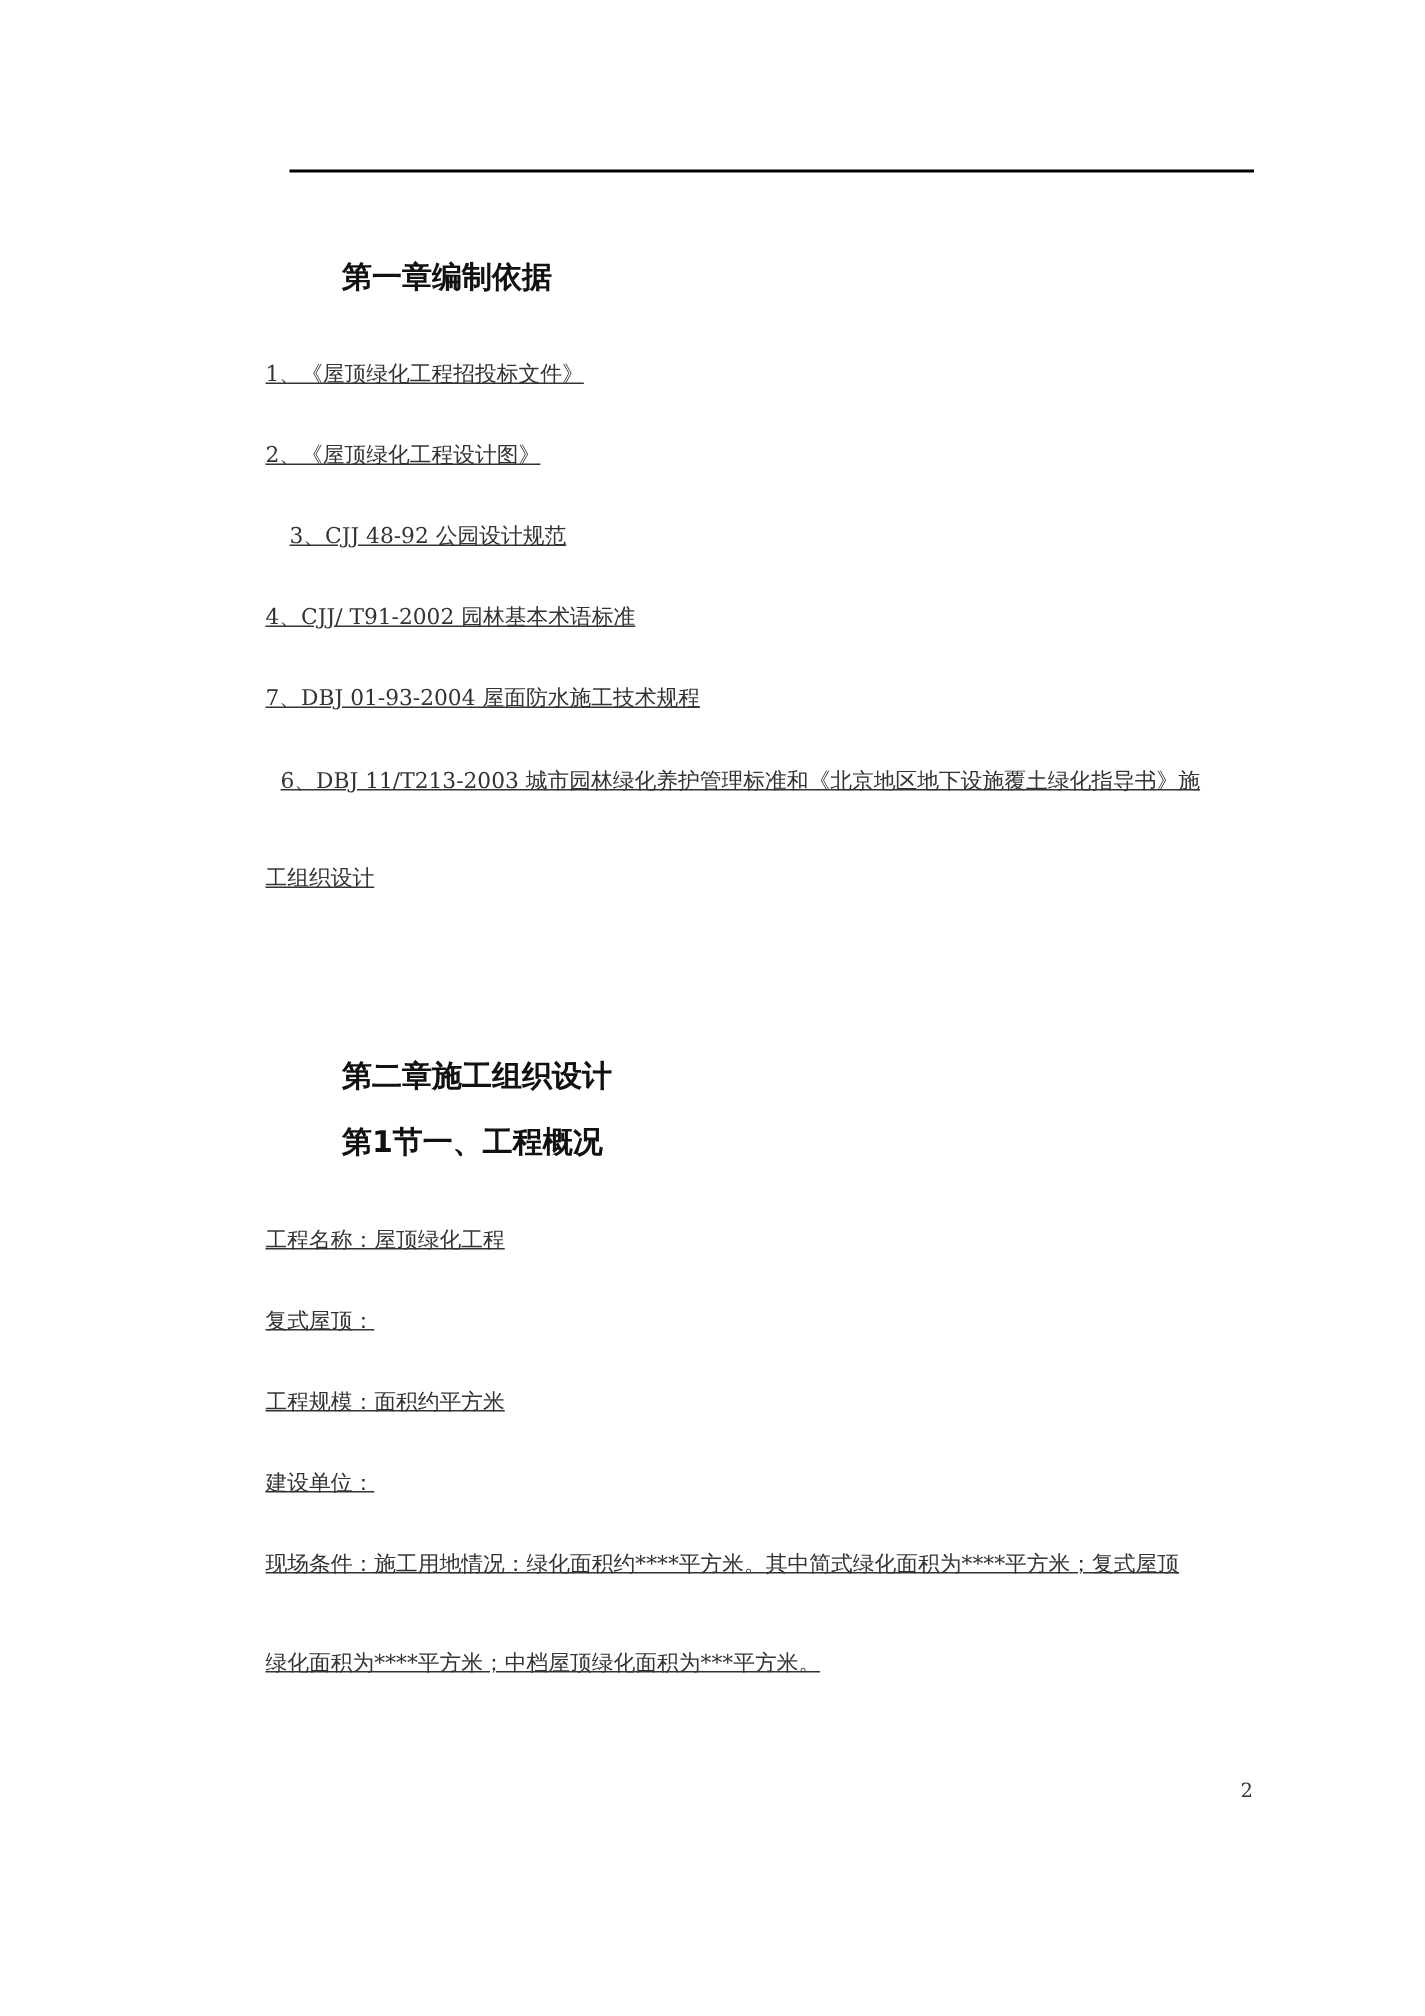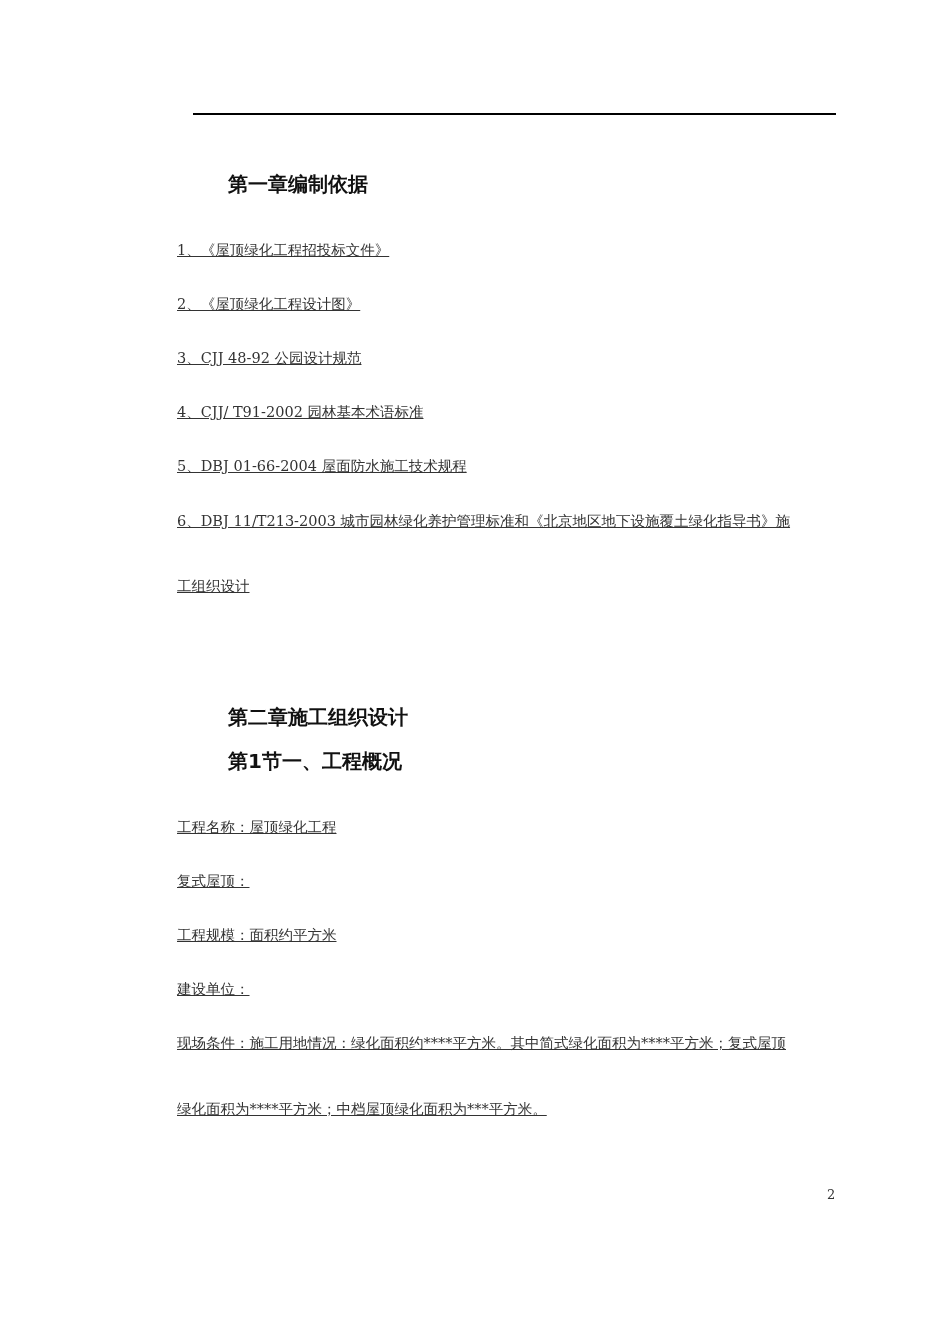"3、CJJ 48-92 公园设计规范" div.p { margin-left: none -> 16px }
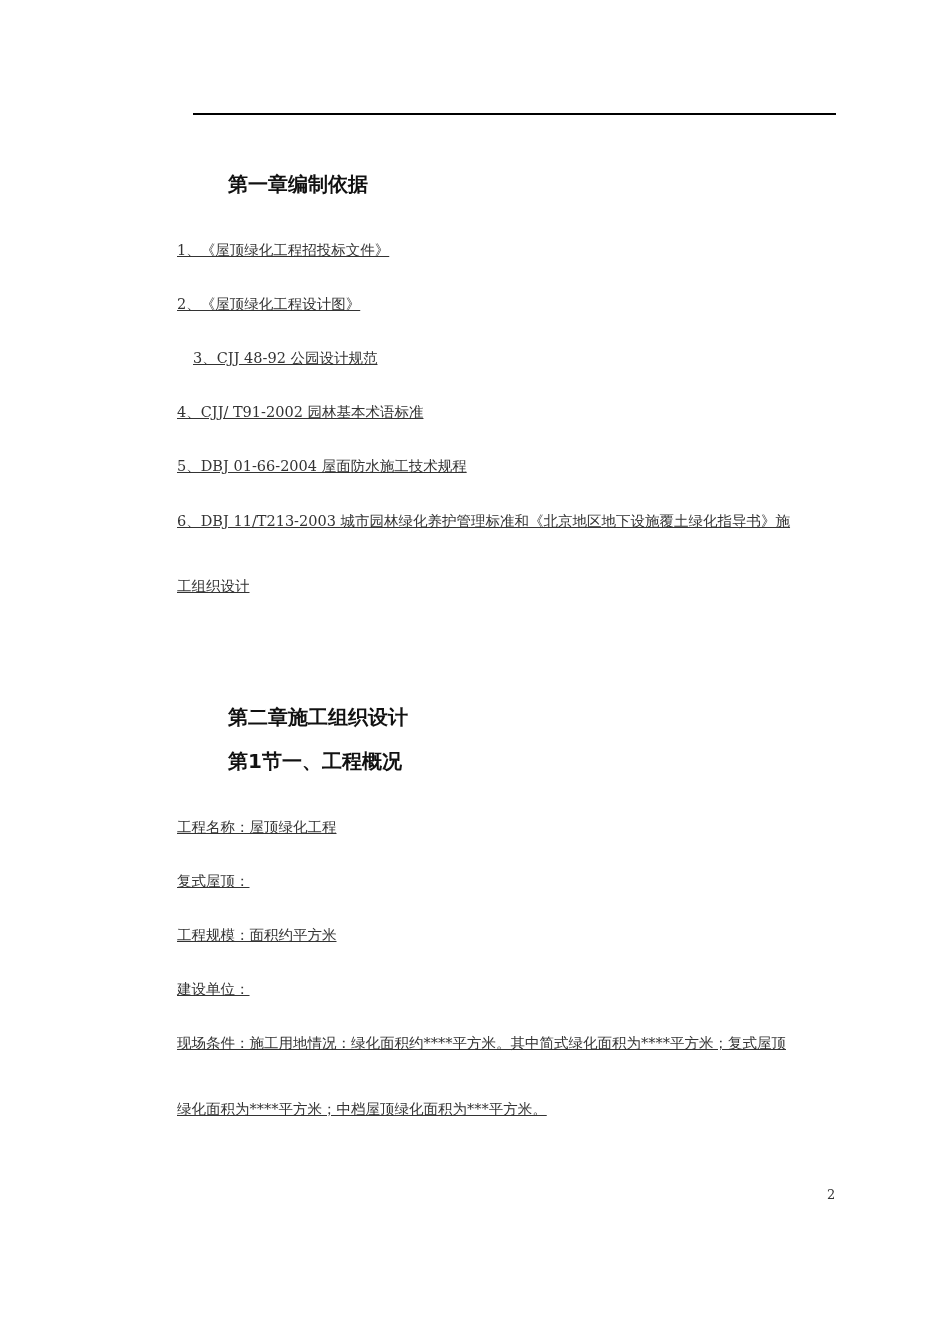"5、DBJ 01-66-2004 屋面防水施工技术规程" div.p { text: 5、DBJ 01-66-2004 -> 7、DBJ 01-93-2004 }
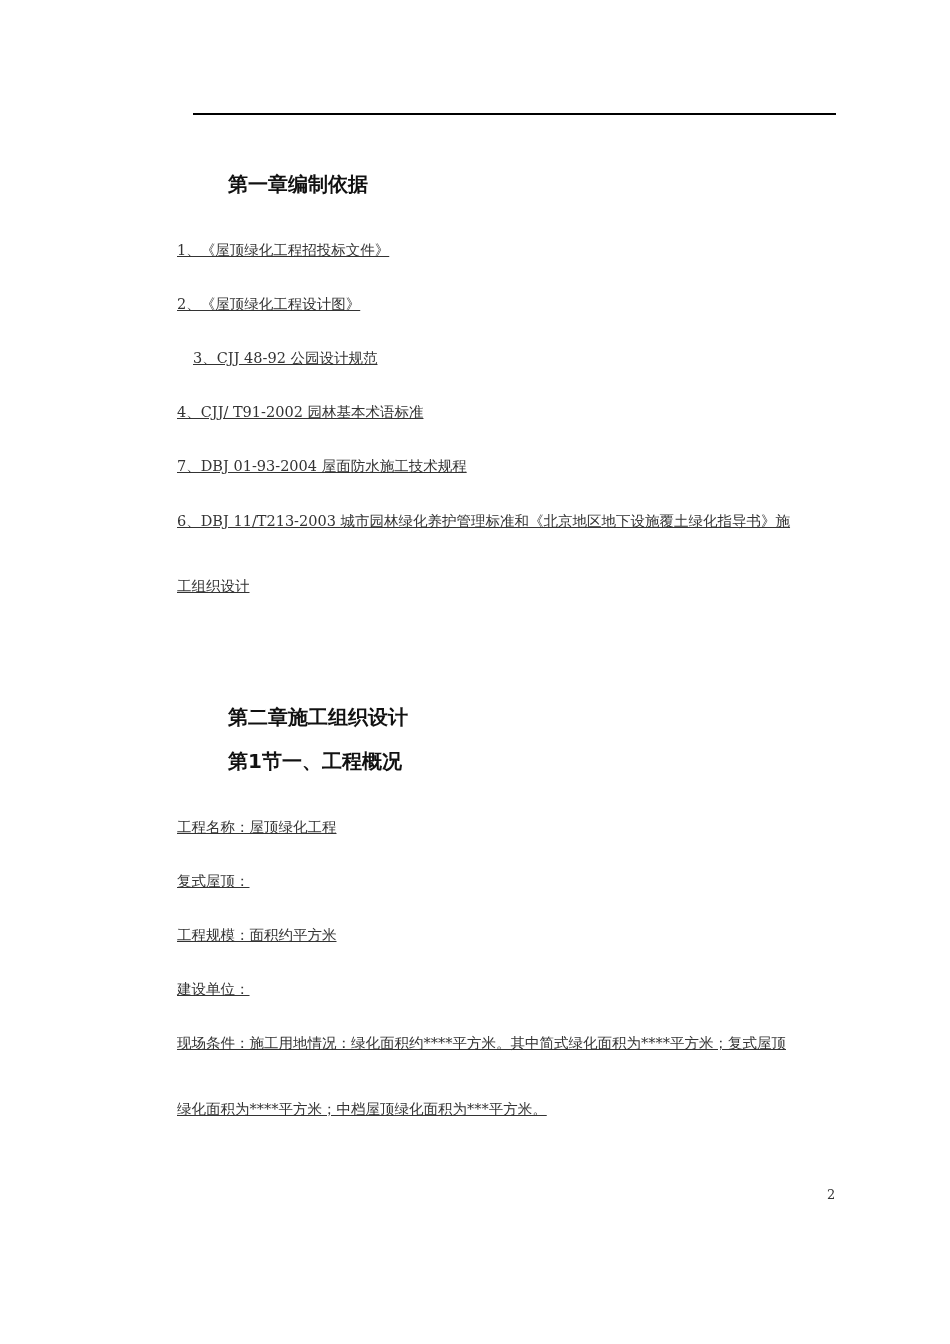"6、DBJ 11/T213-2003" div.p { margin-left: none -> 10px }
